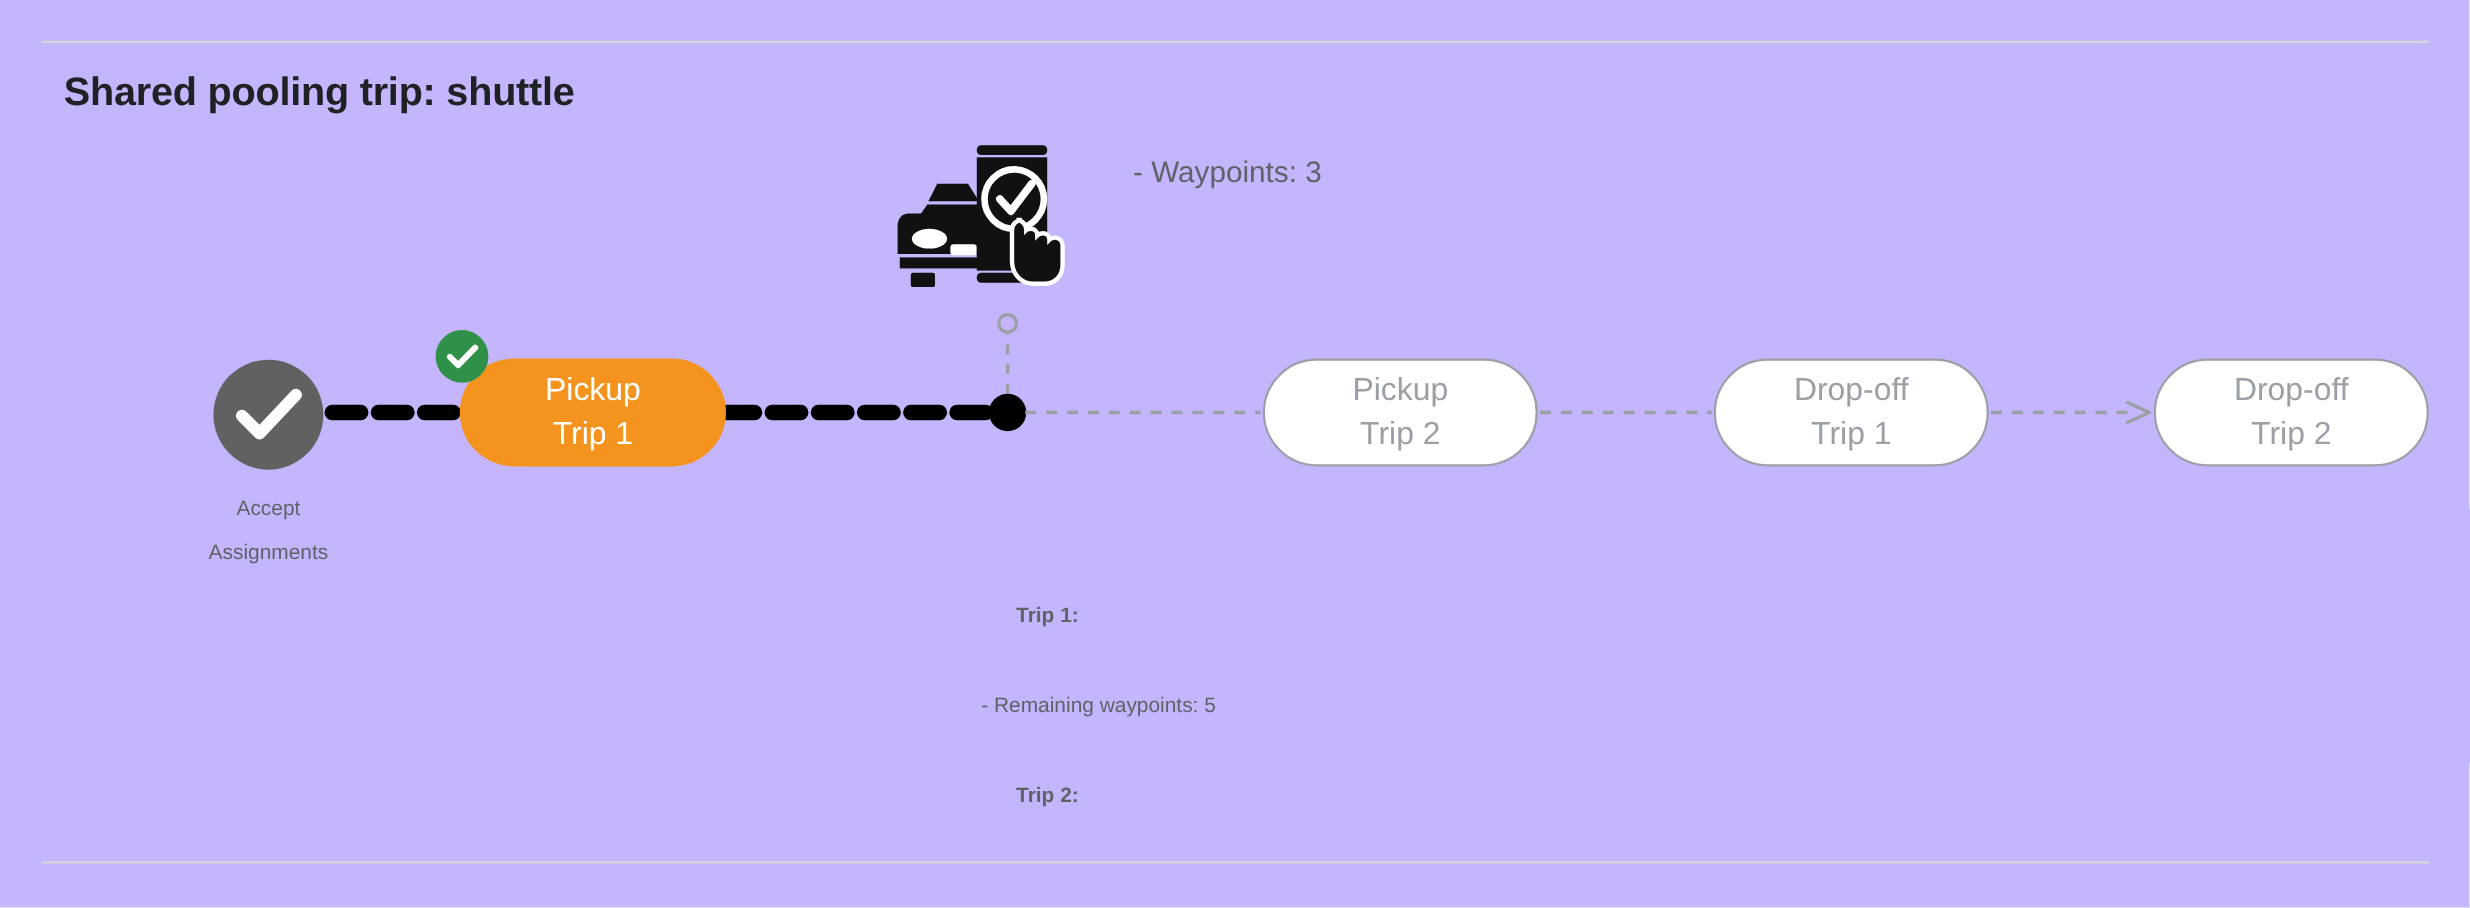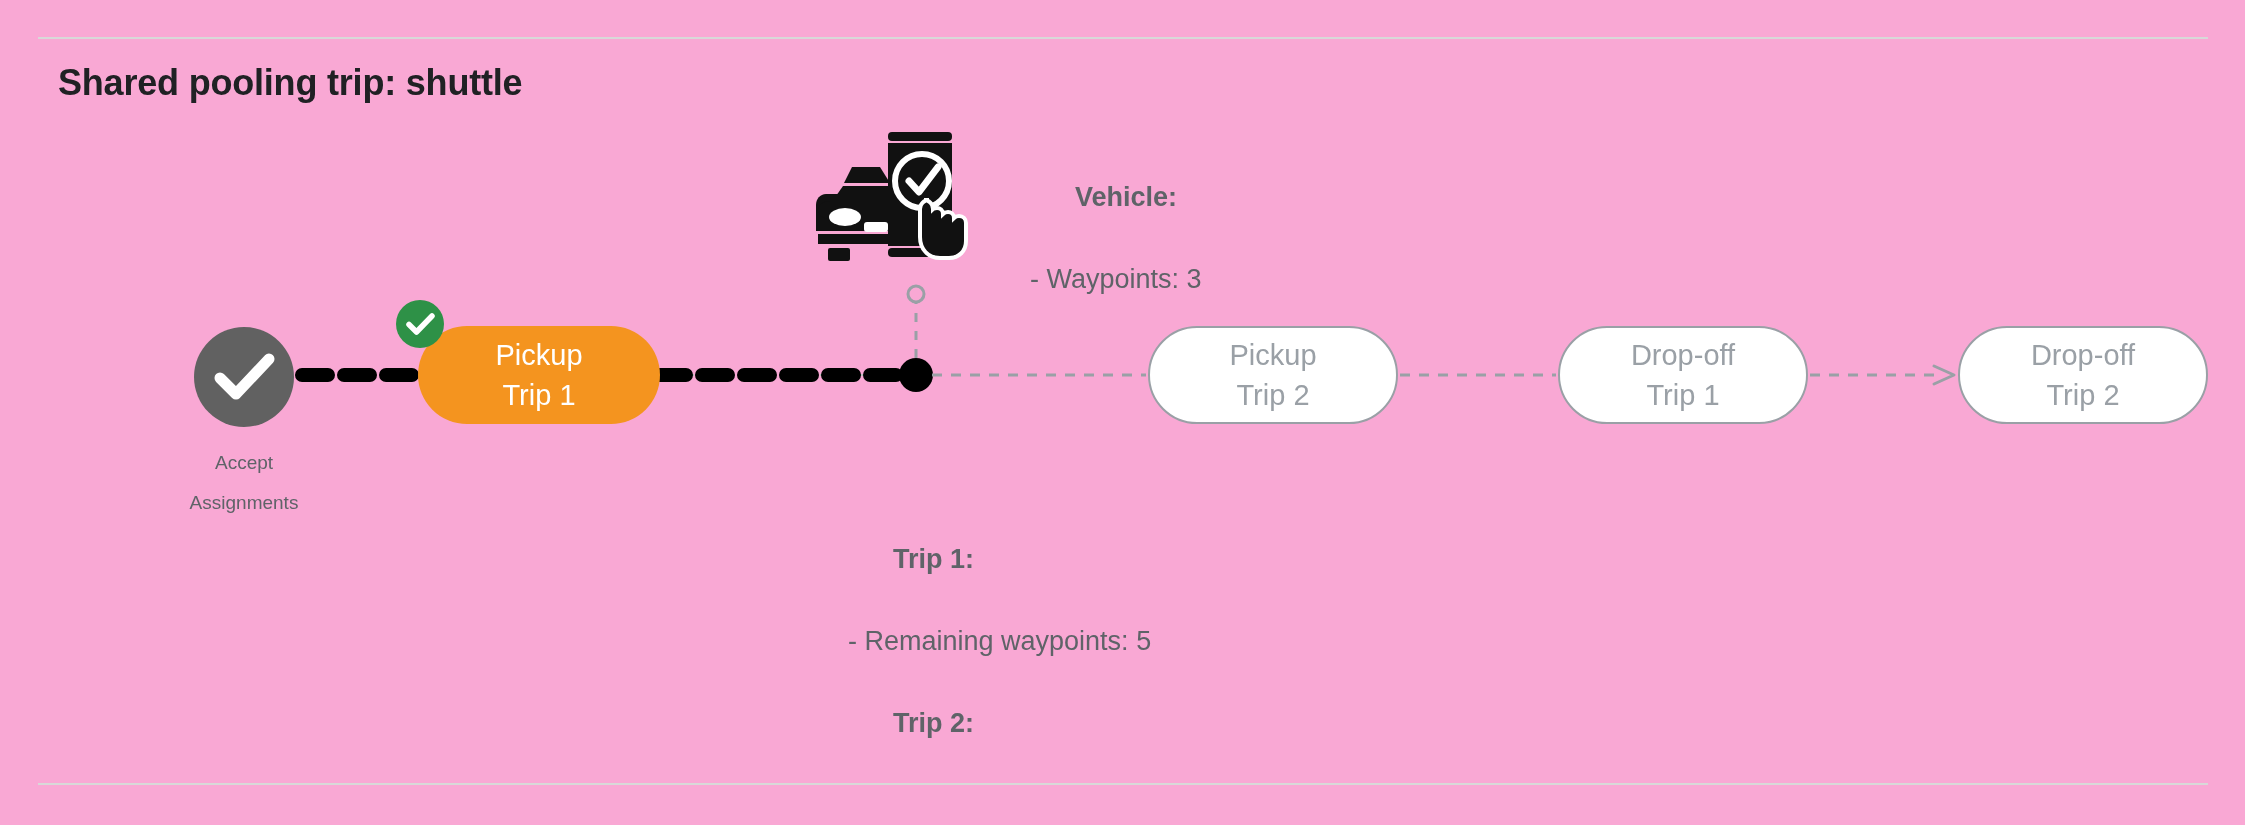"Shared pooling trip: shuttle" #page { background: #f9a8d4 -> #c4b5fd }
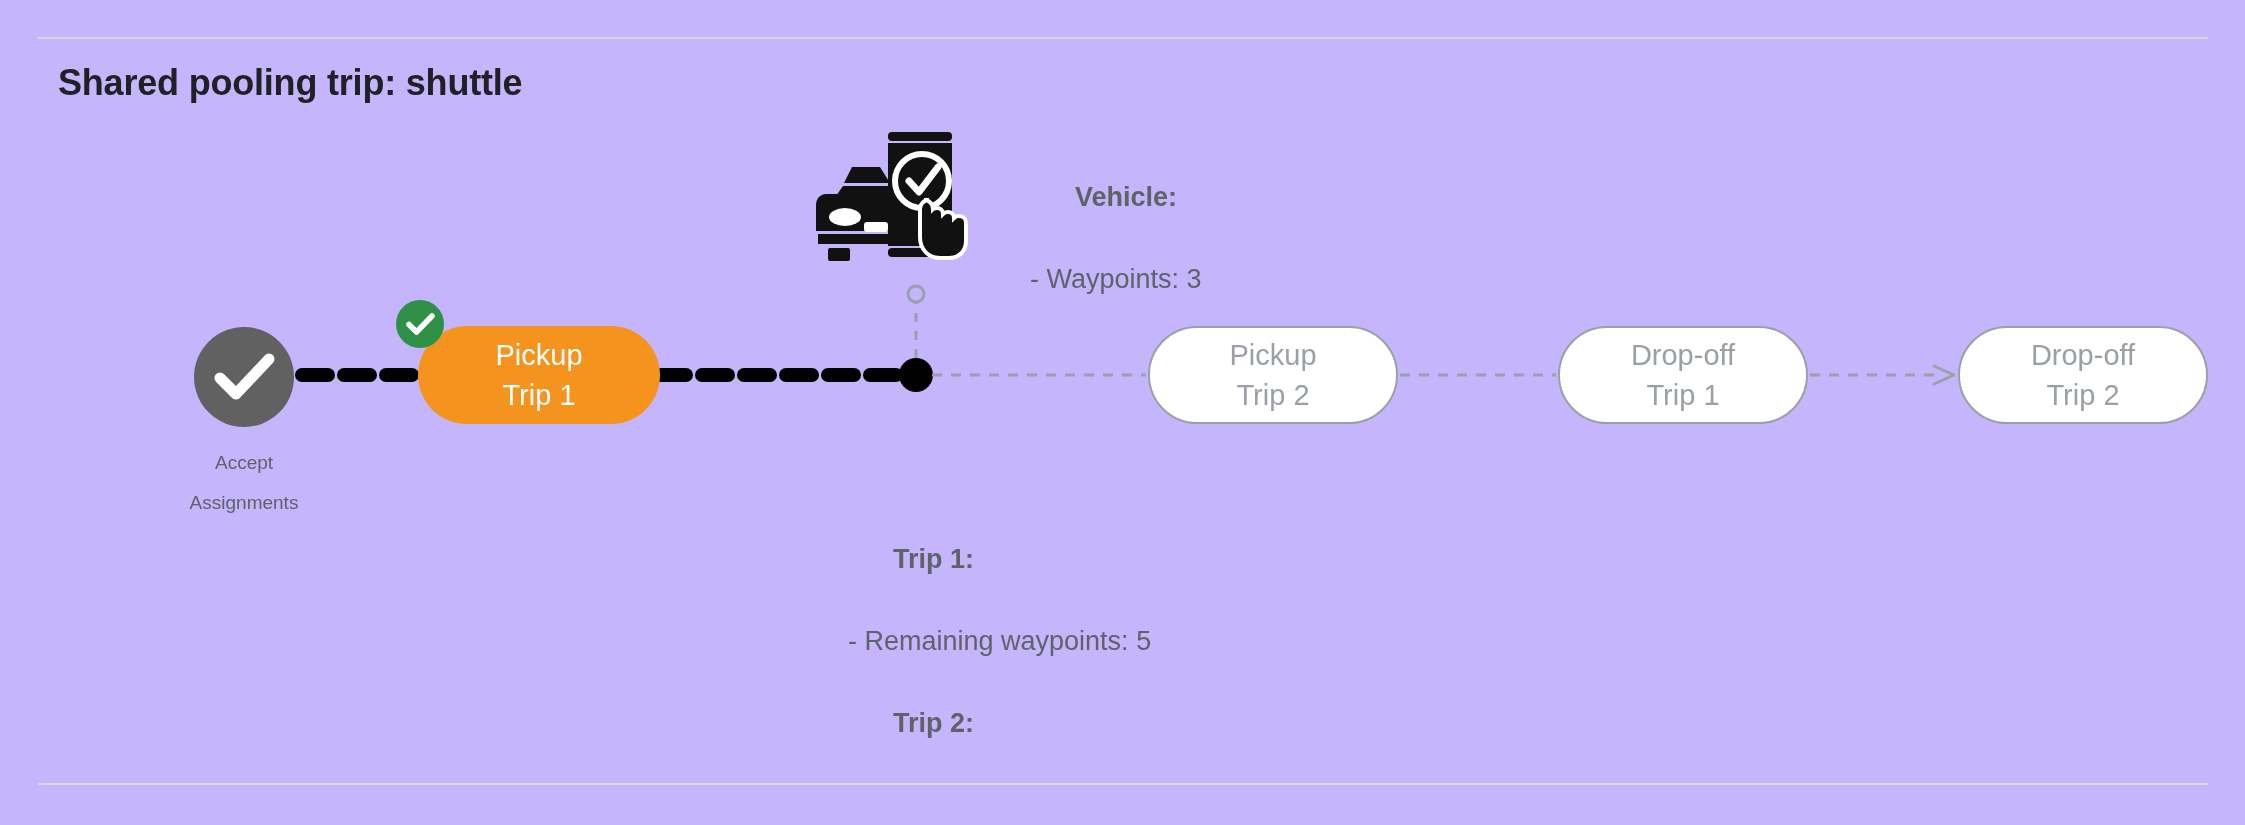"Vehicle:" div.info-line { html: <div> <span>Vehicle:</span> </div> -> none }
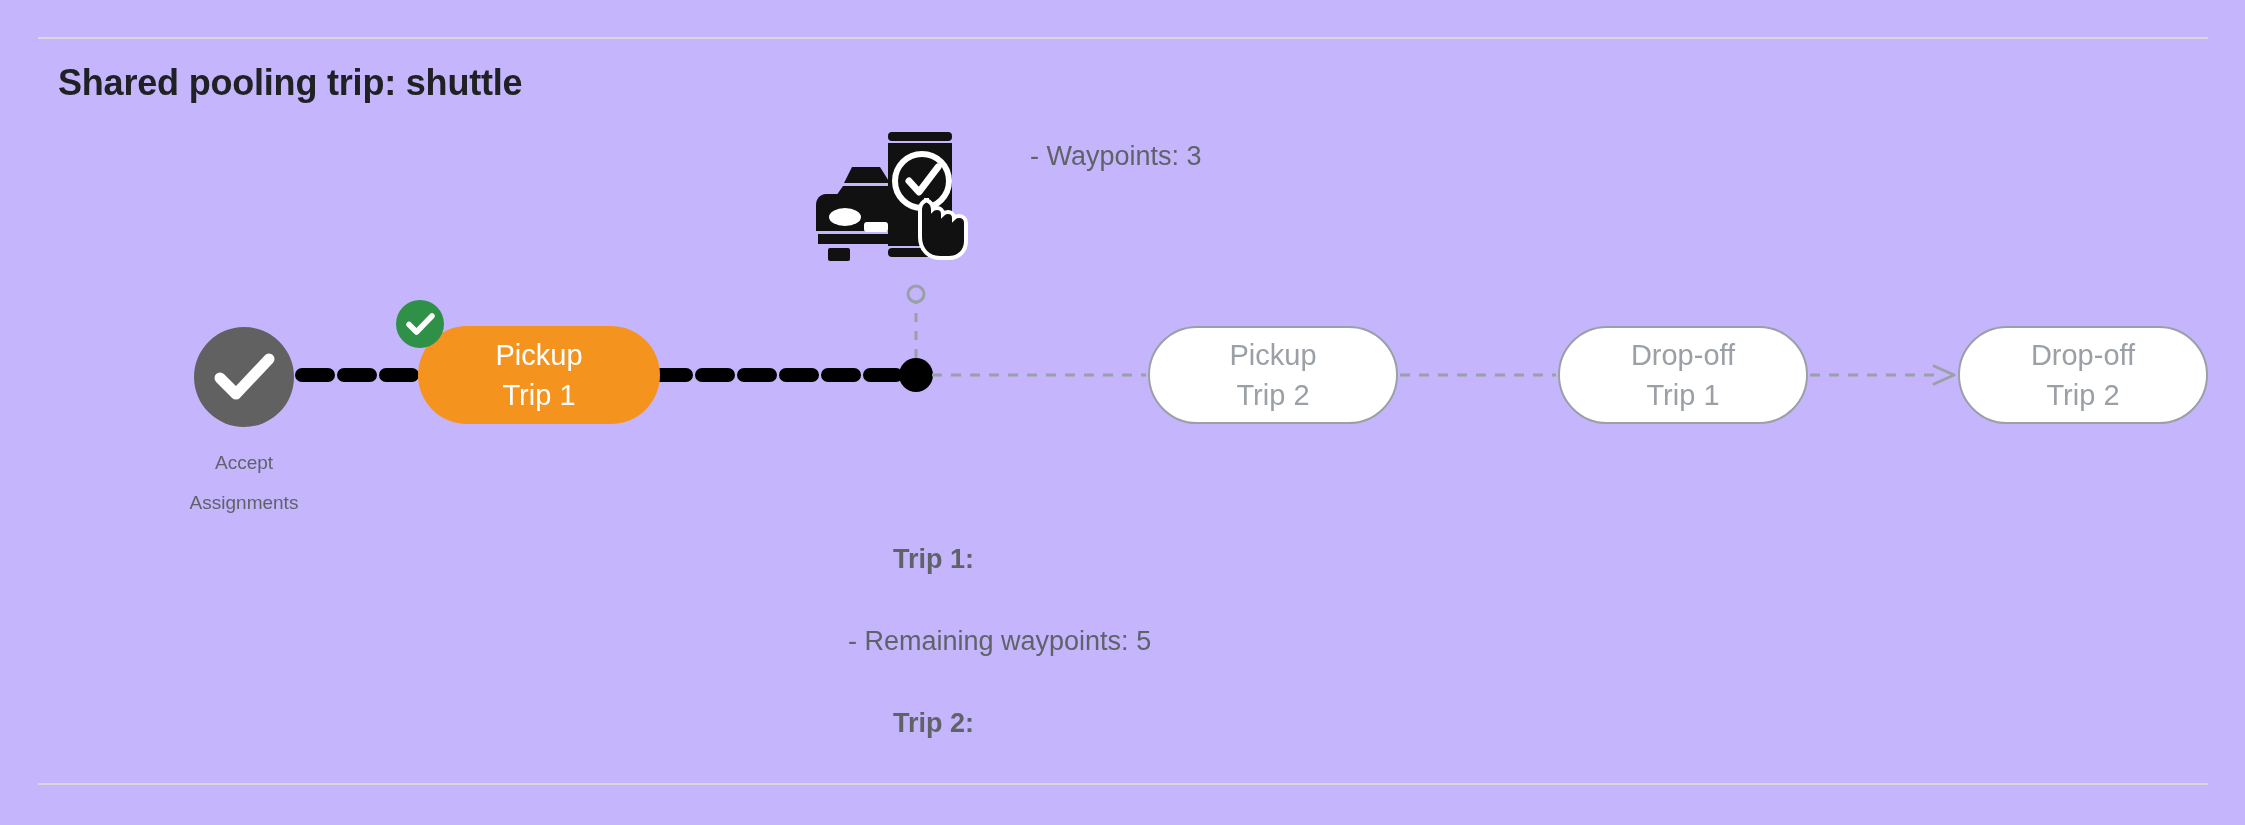"Trip 1:" #trip-info { font-size: 27px -> 19px; left: 848px -> 892px }
